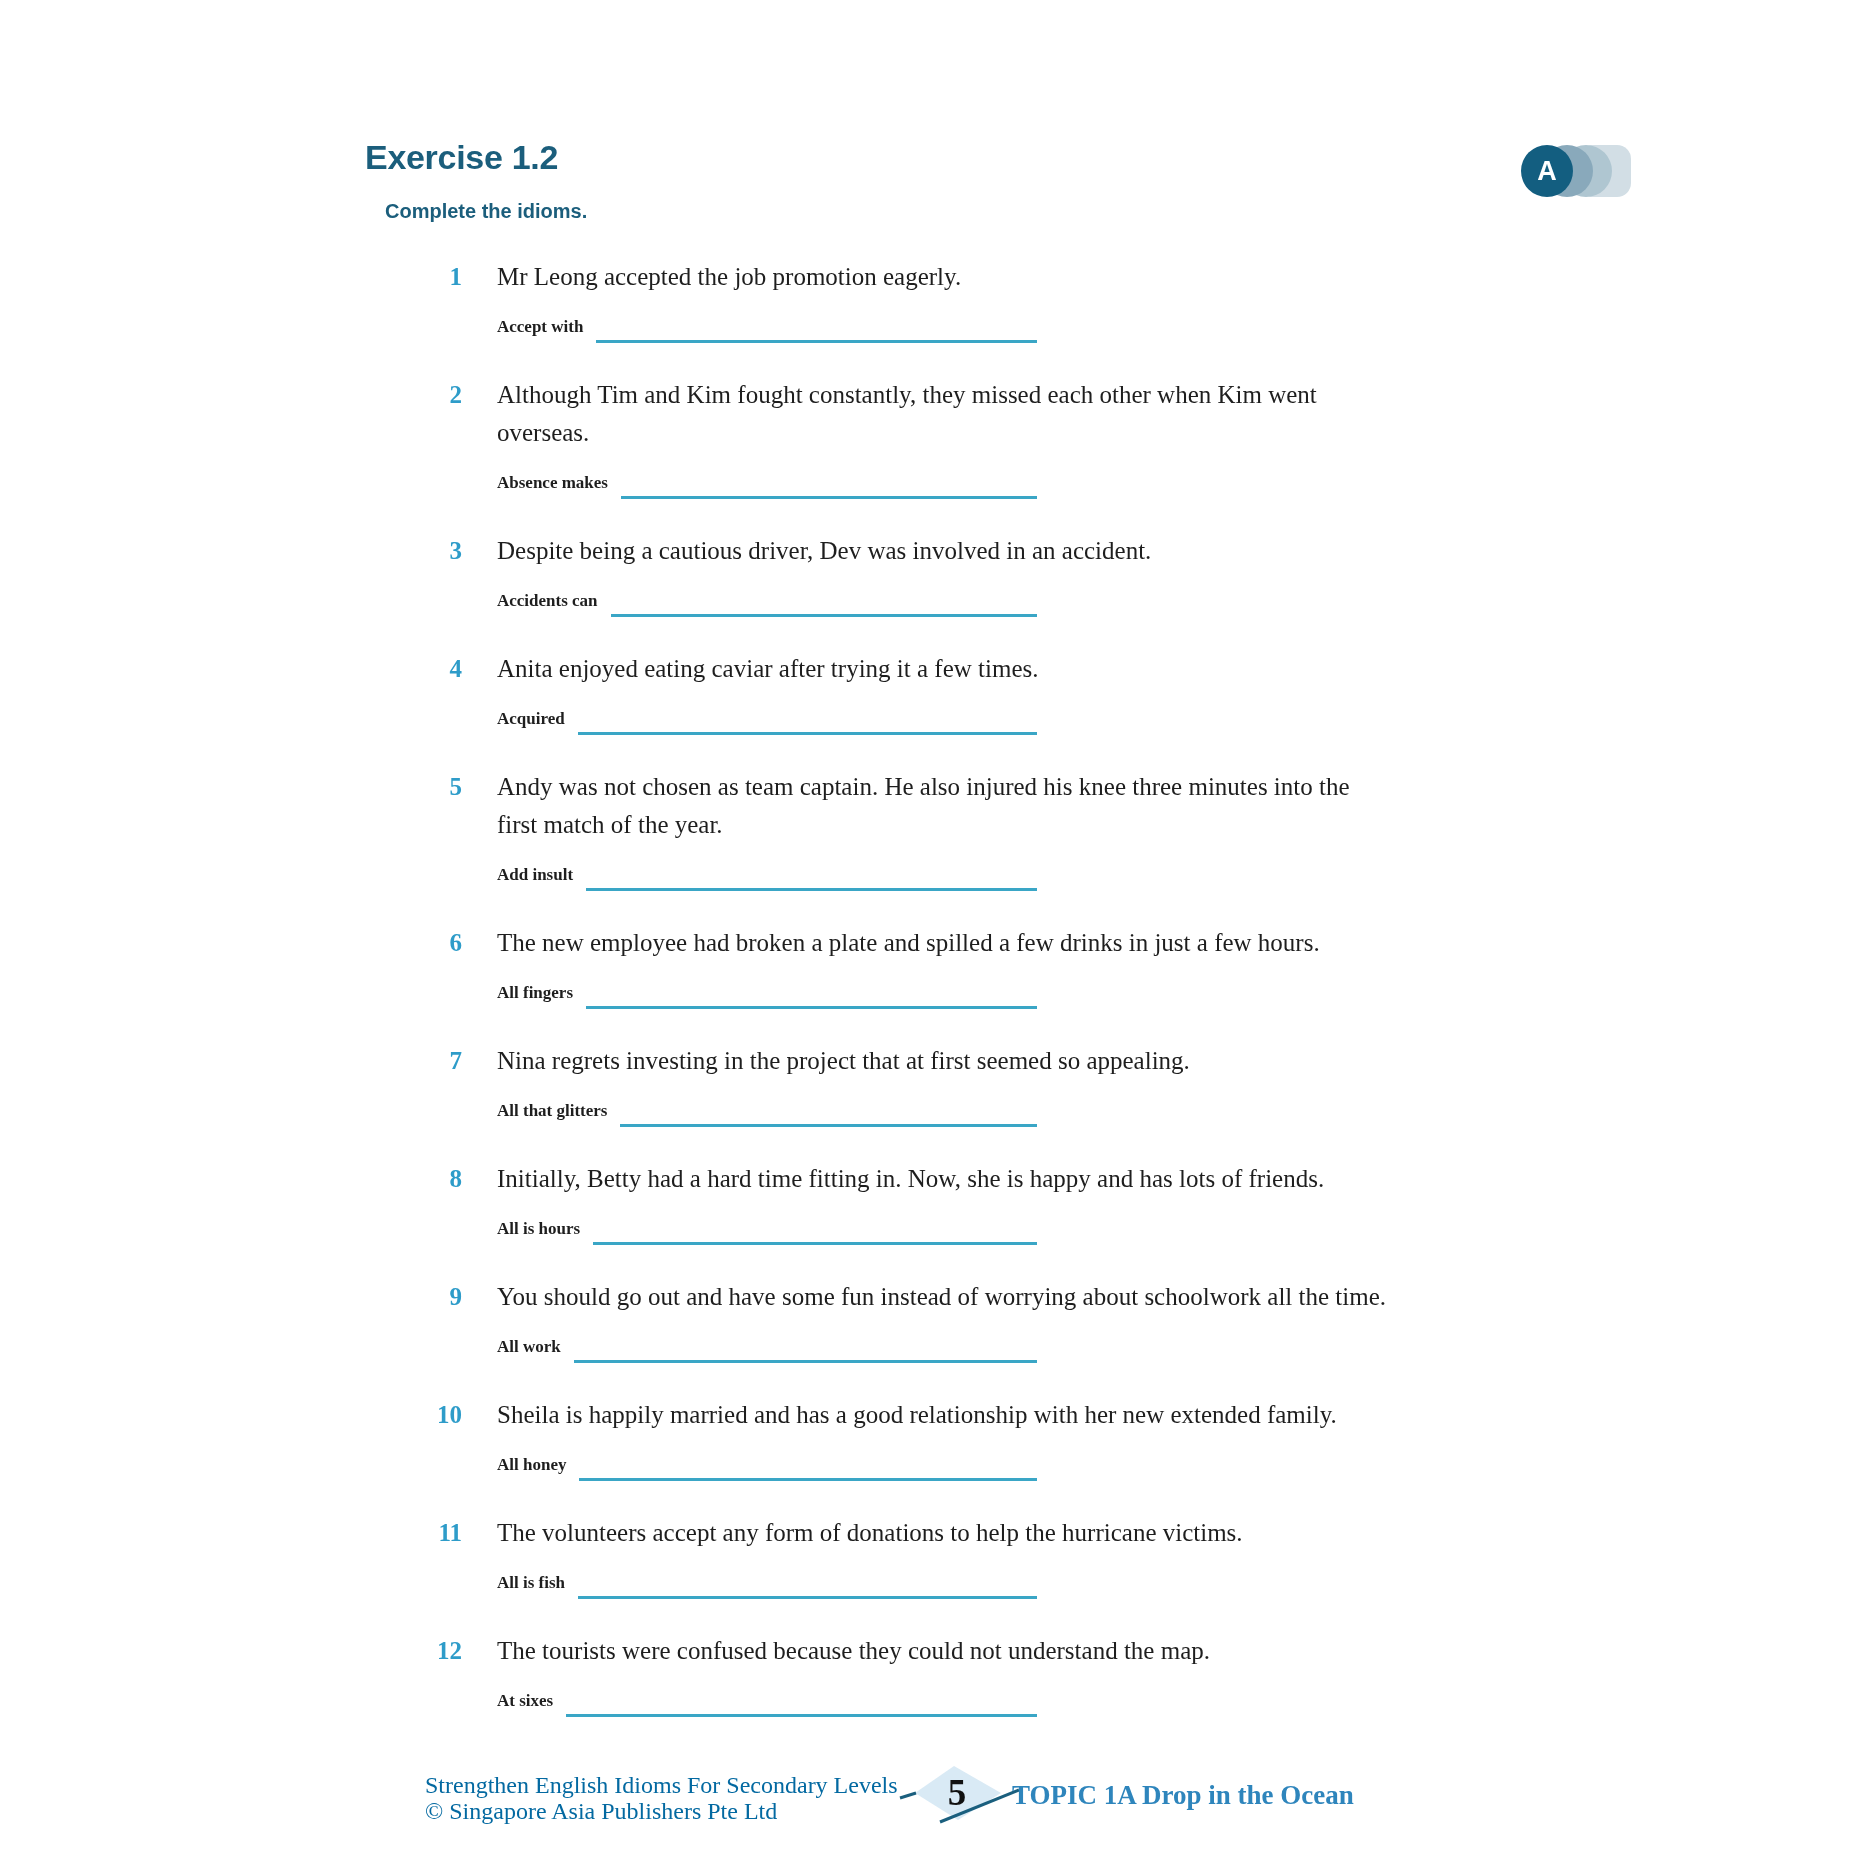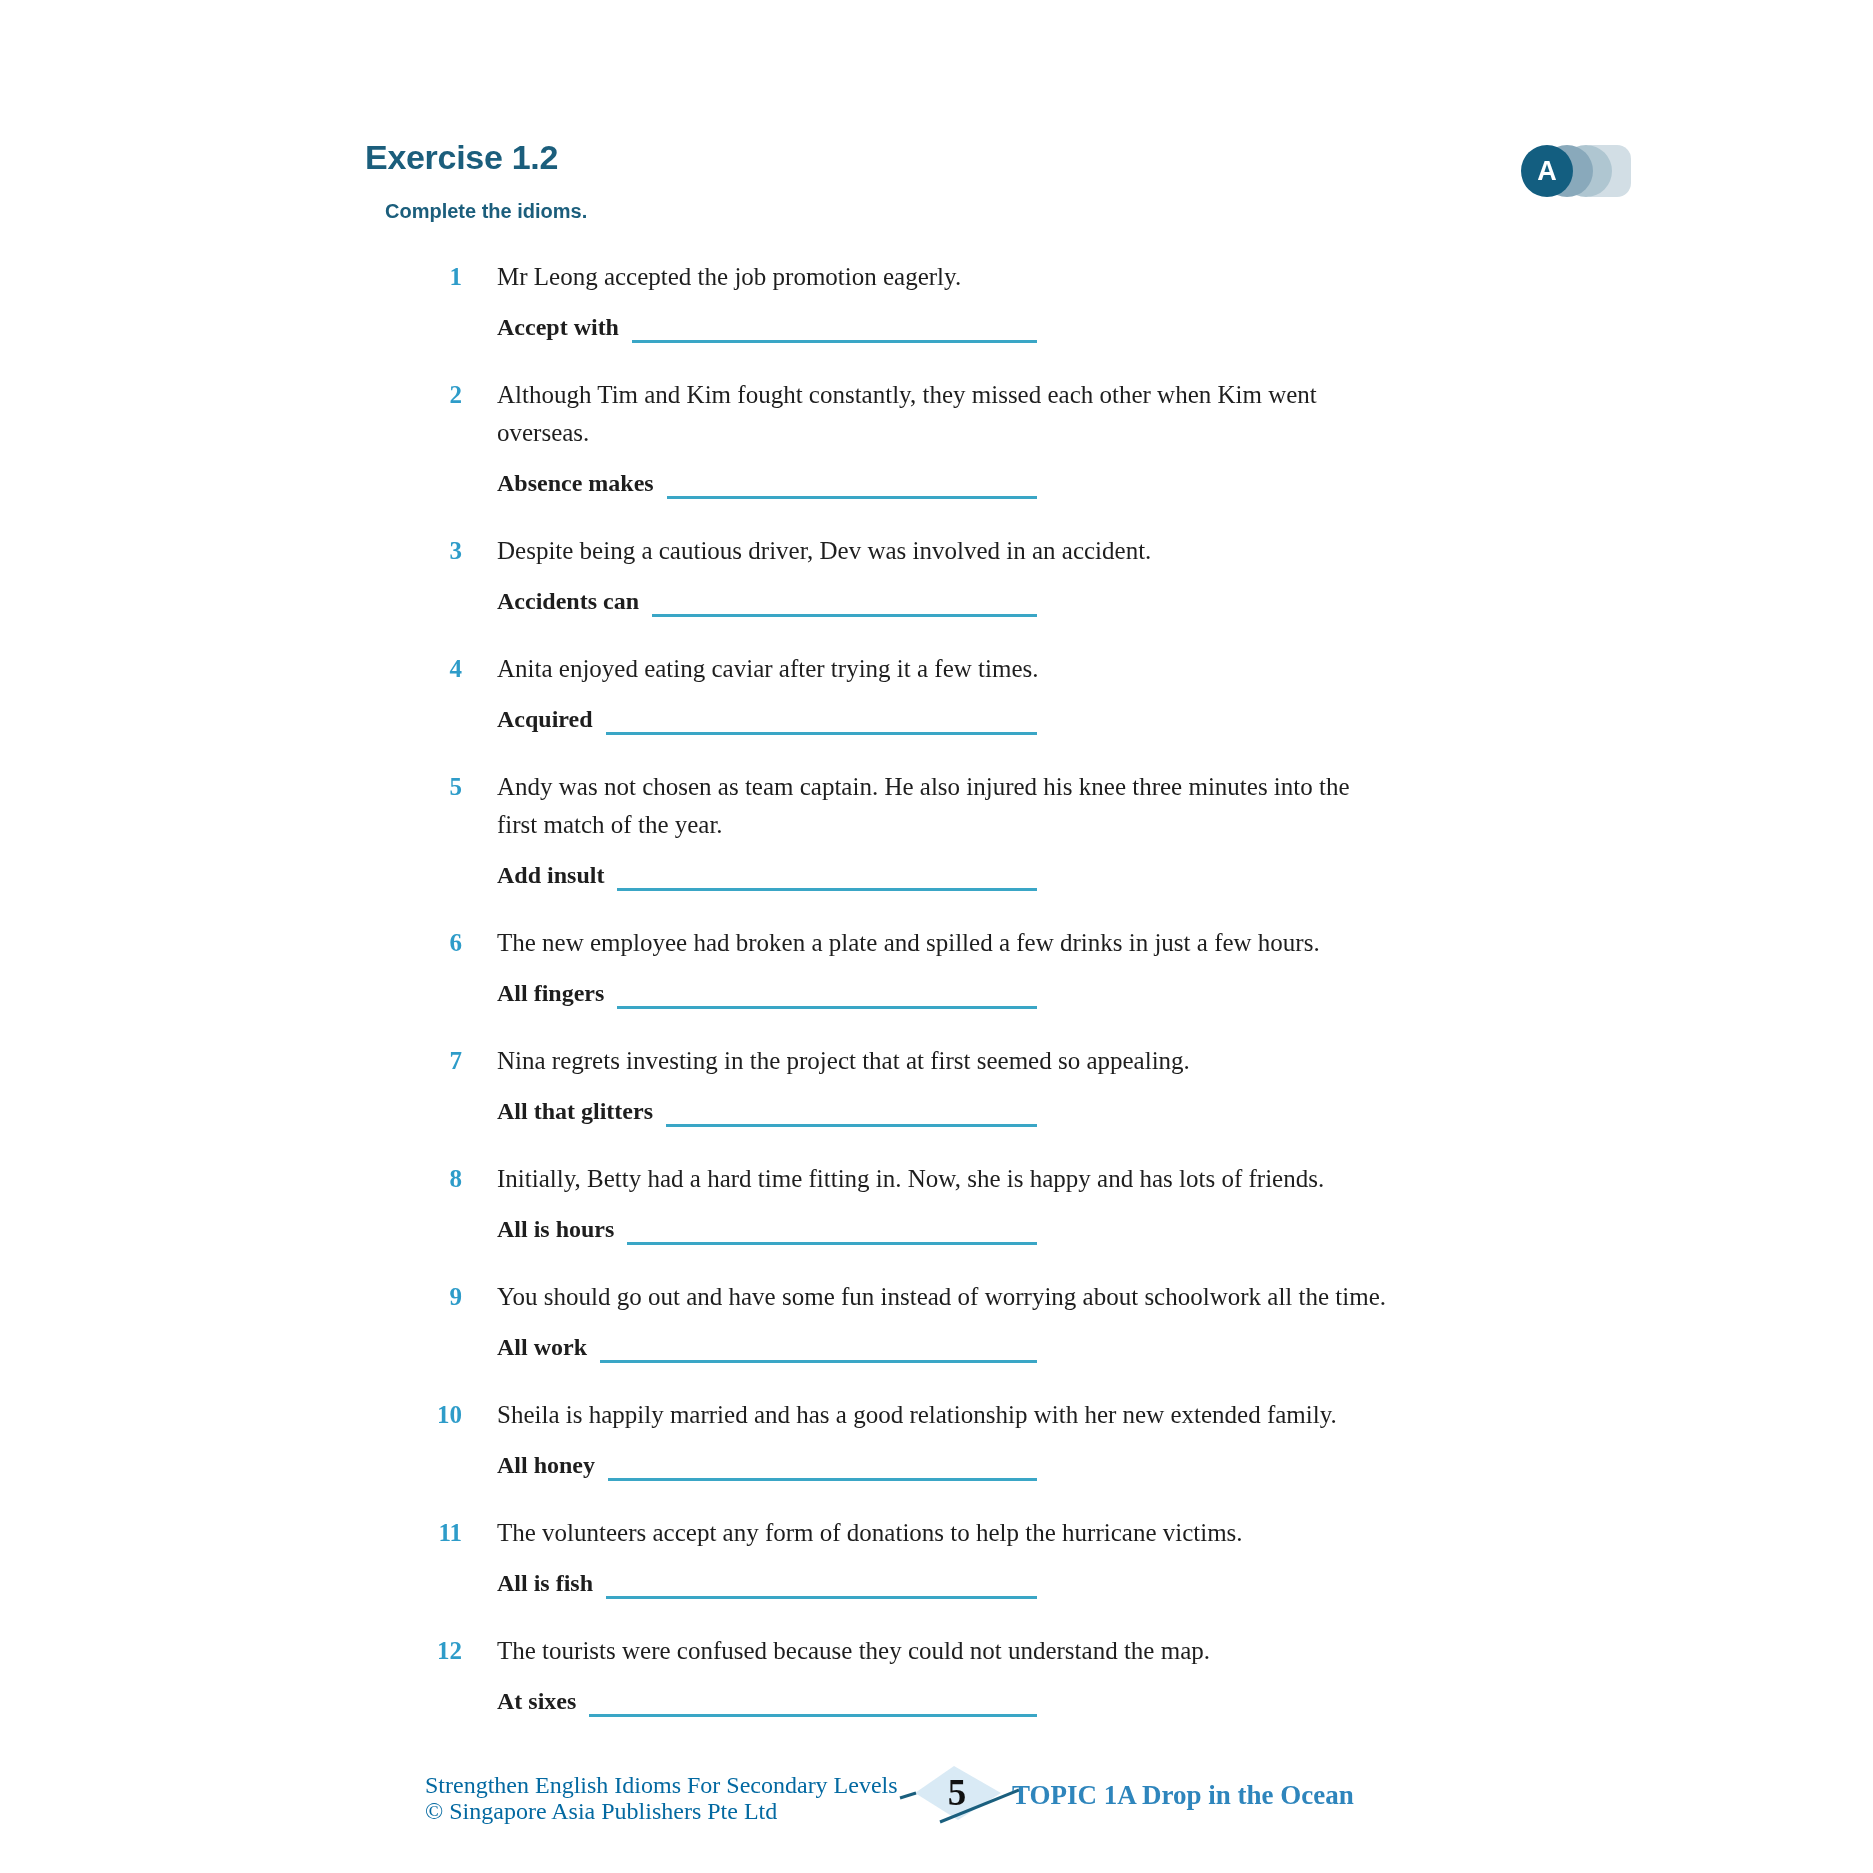"Accept with" .prompt { font-size: 24px -> 17px }
